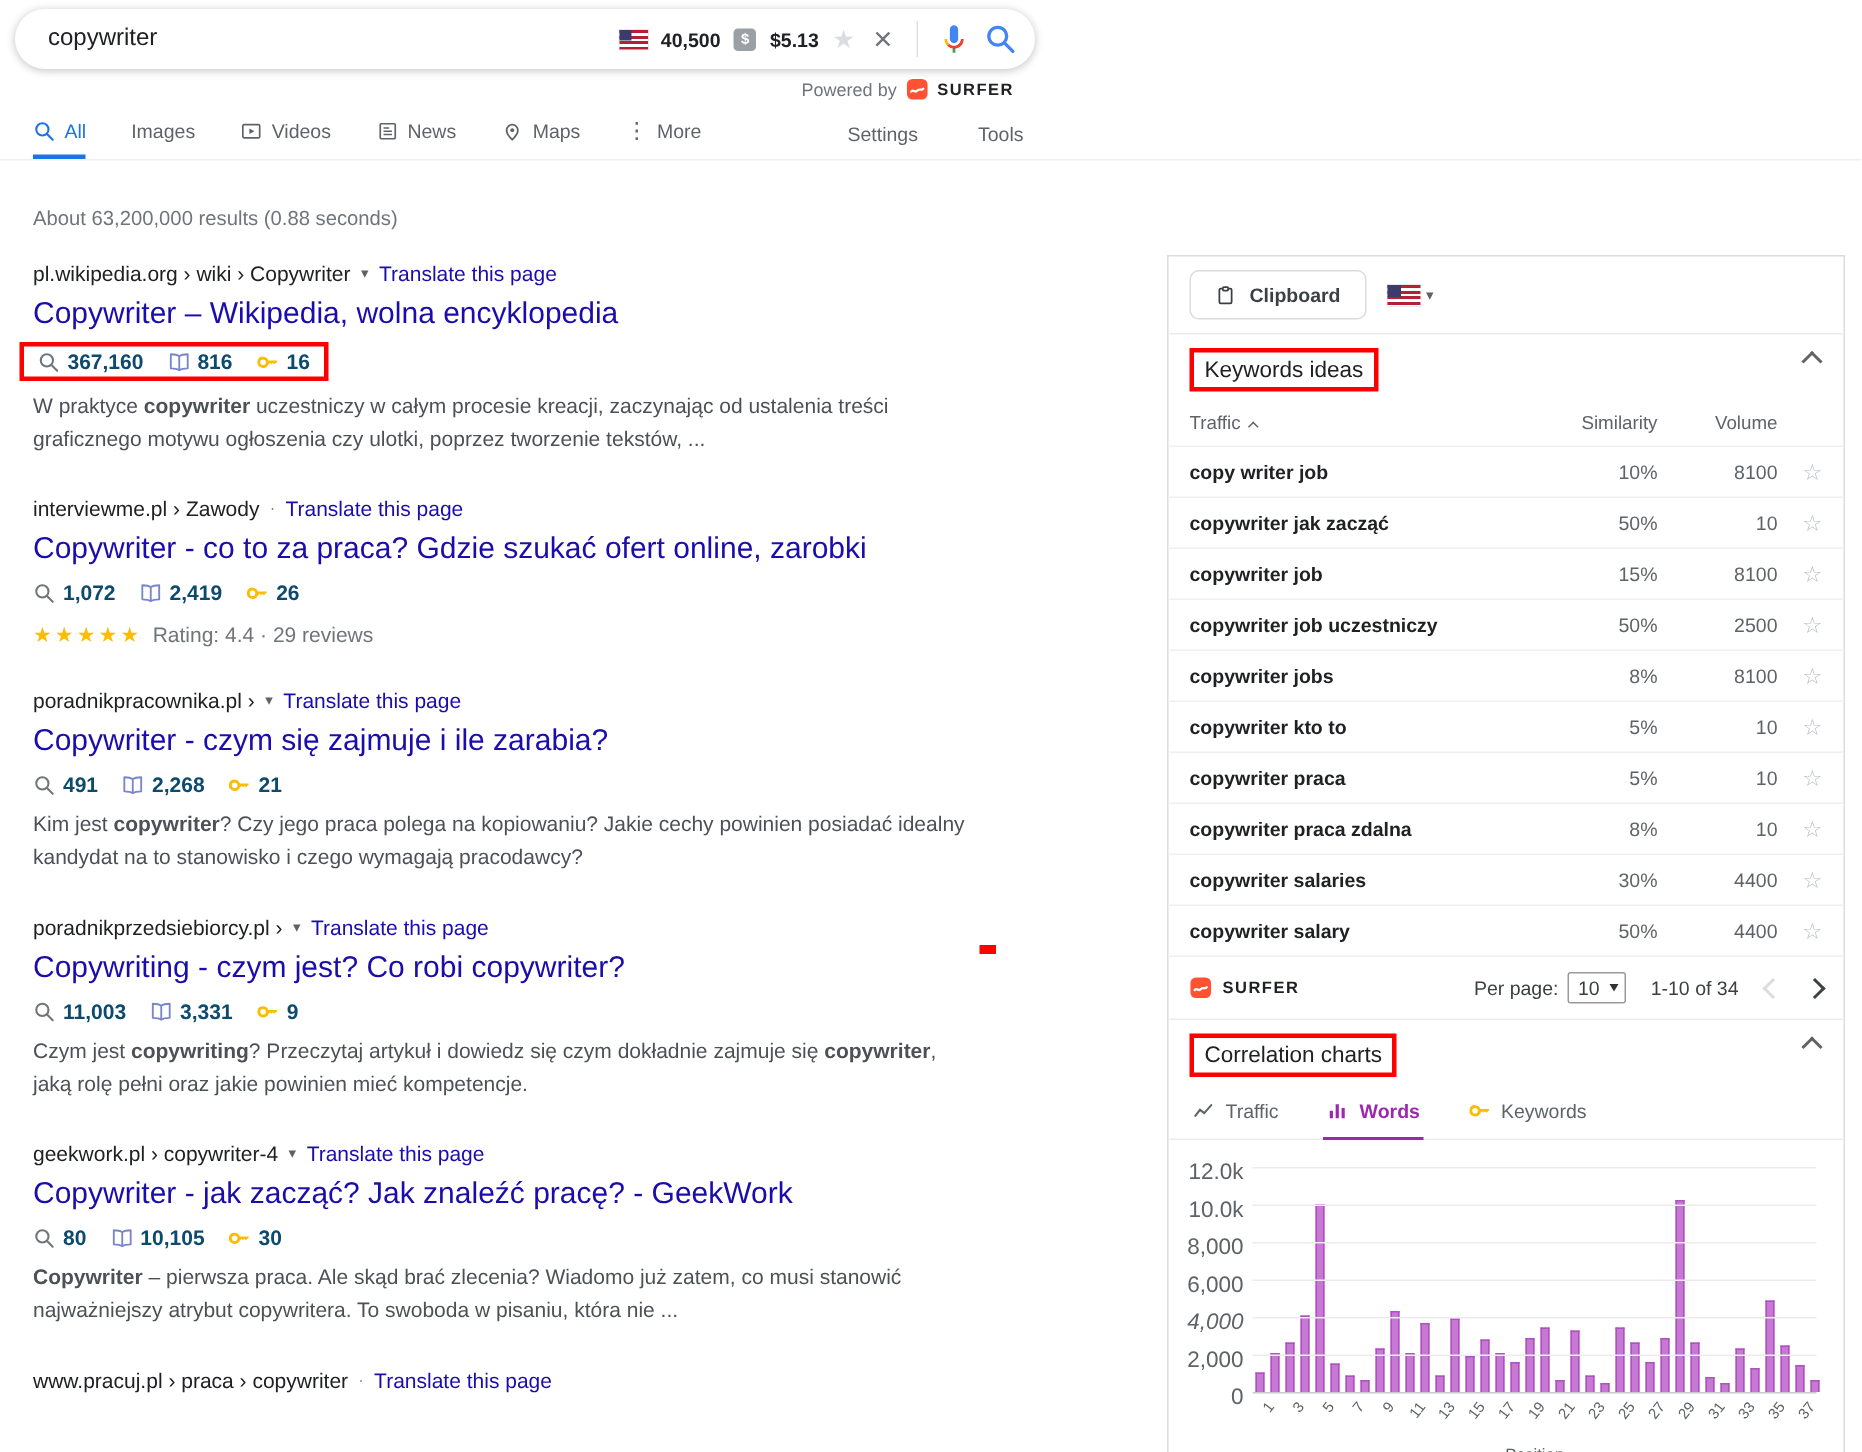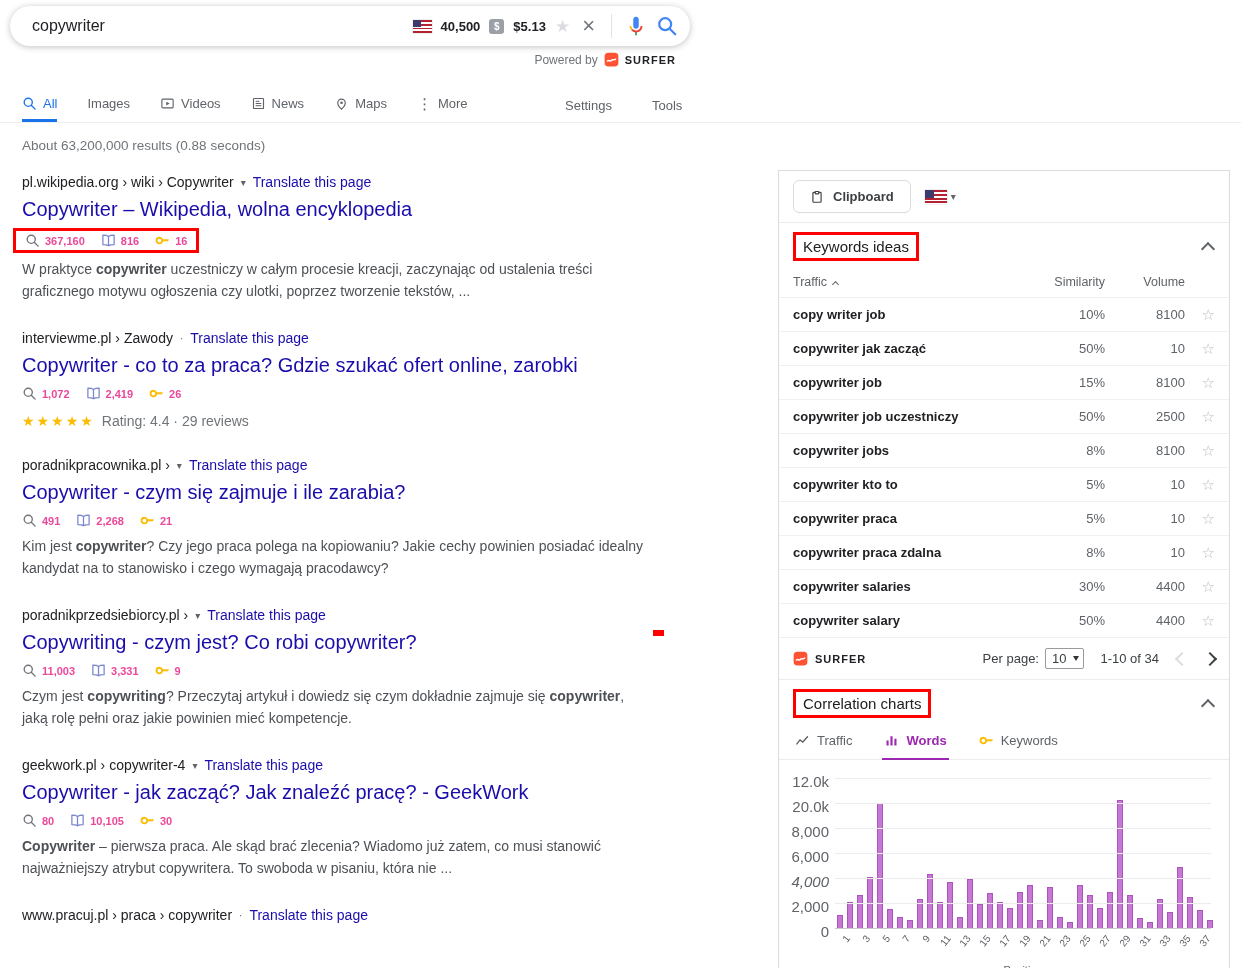"All" .tabsbar { top: 88px -> 72px }
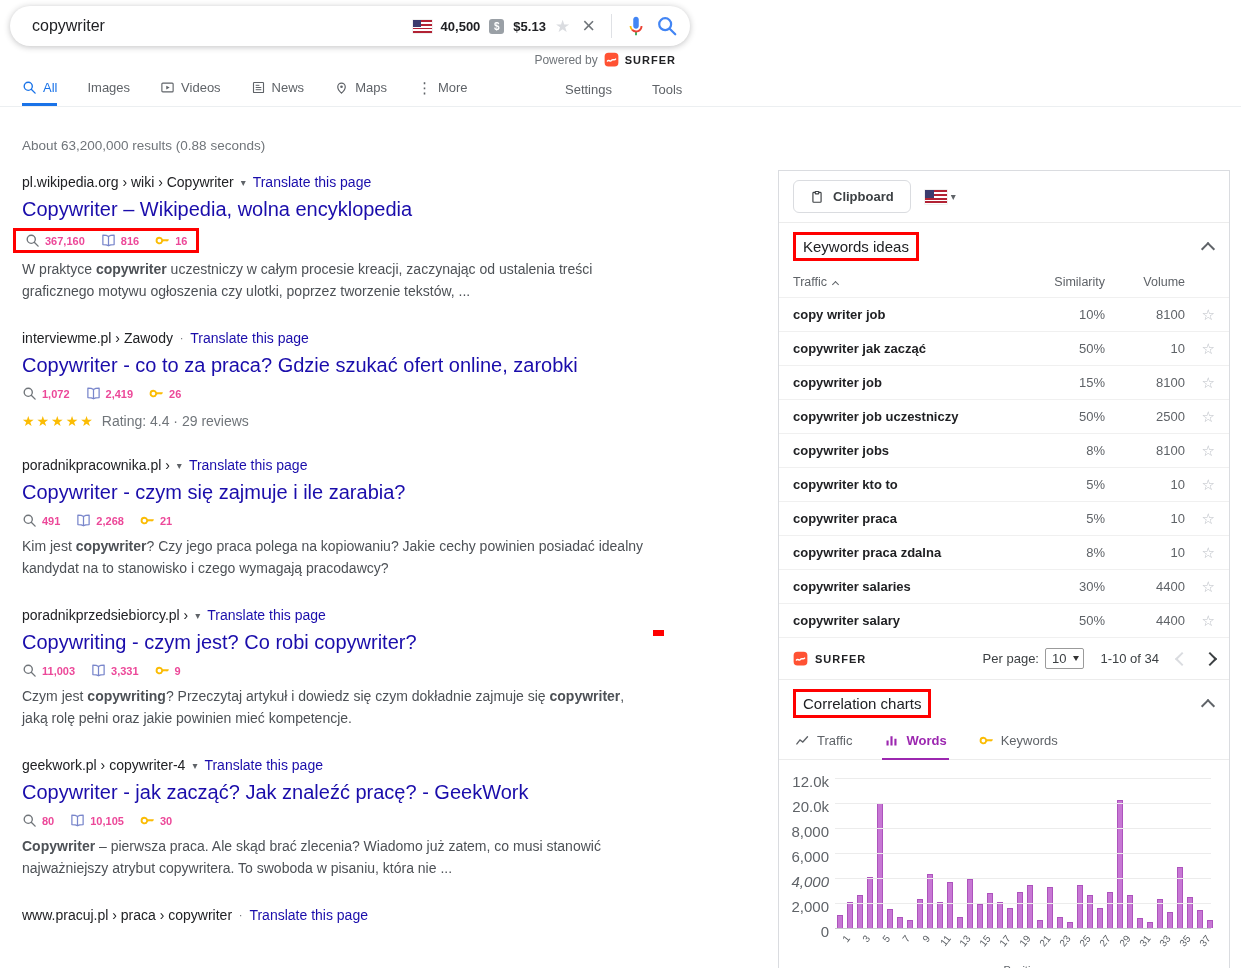"367,160" .metrics { color: #ec4899 -> #0c4a6e; font-size: 11px -> 14px }
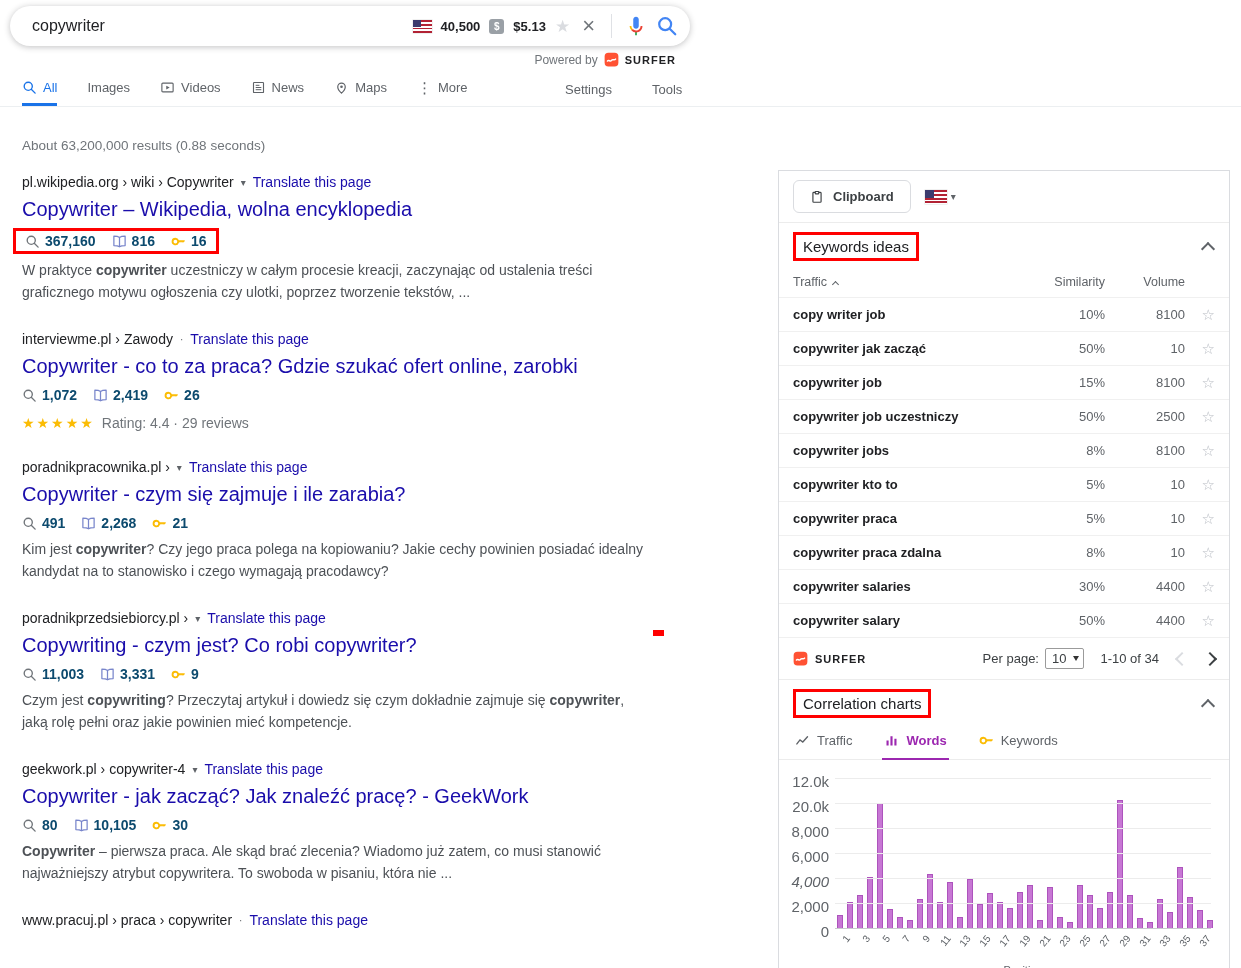"Keywords ideas" .section-head { align-items: center -> flex-start }
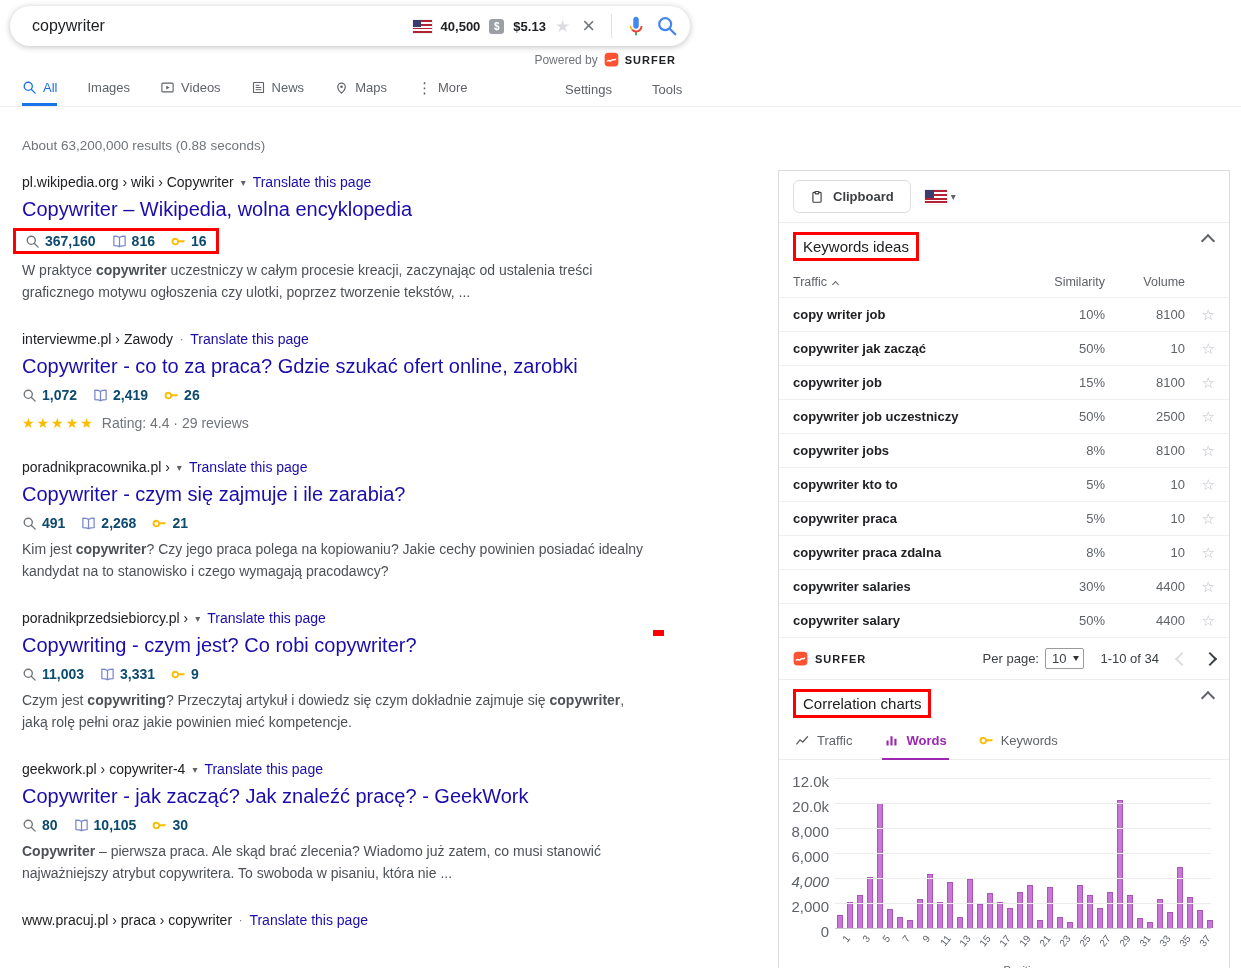"20.0k" div.ylab { text: 20.0k -> 10.0k }
